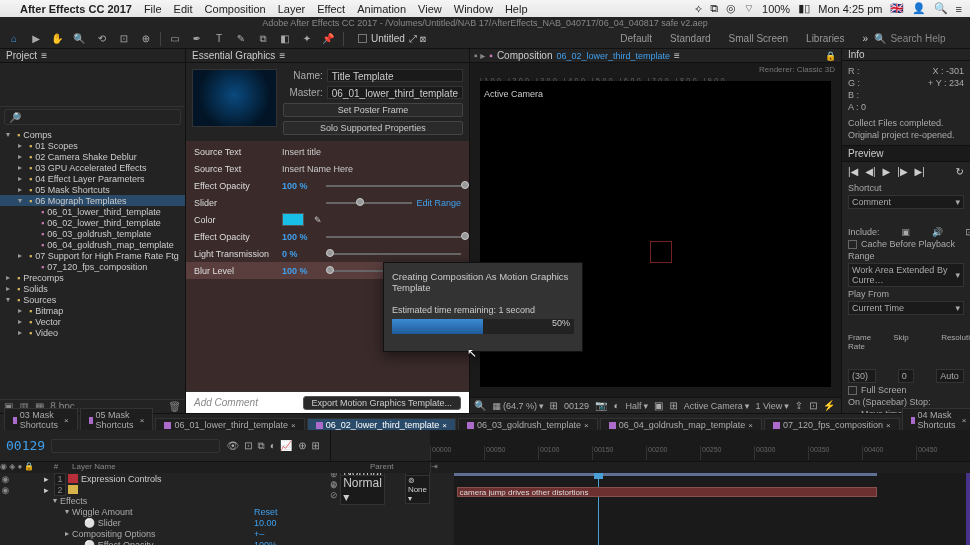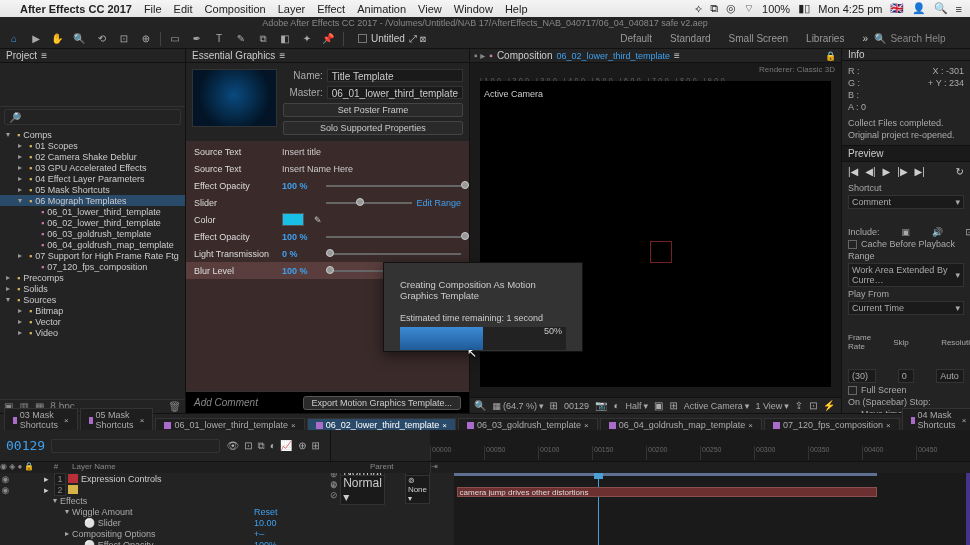"Include:" .prev-body .row { align-items: center -> flex-start }
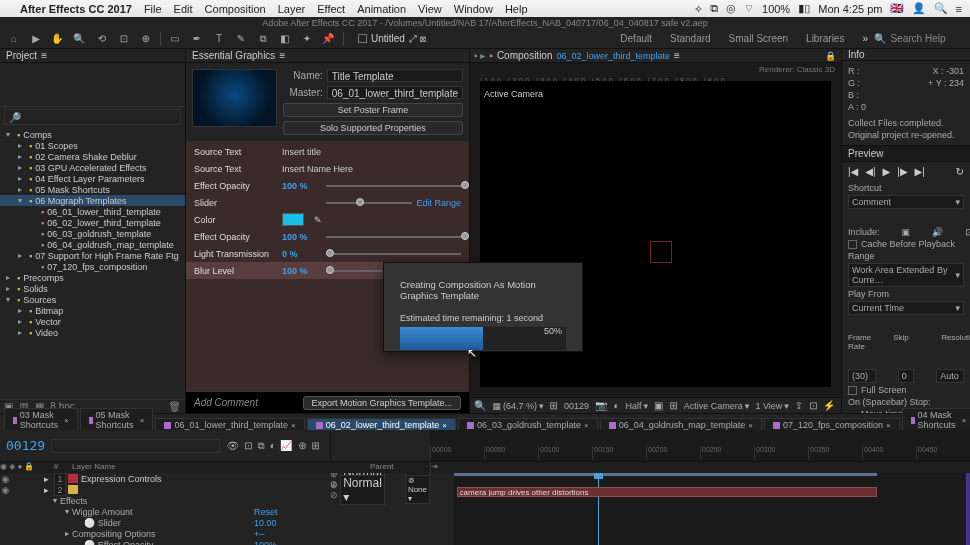"Creating Composition As Motion Graphics" .modal { padding: 16px -> 8px }
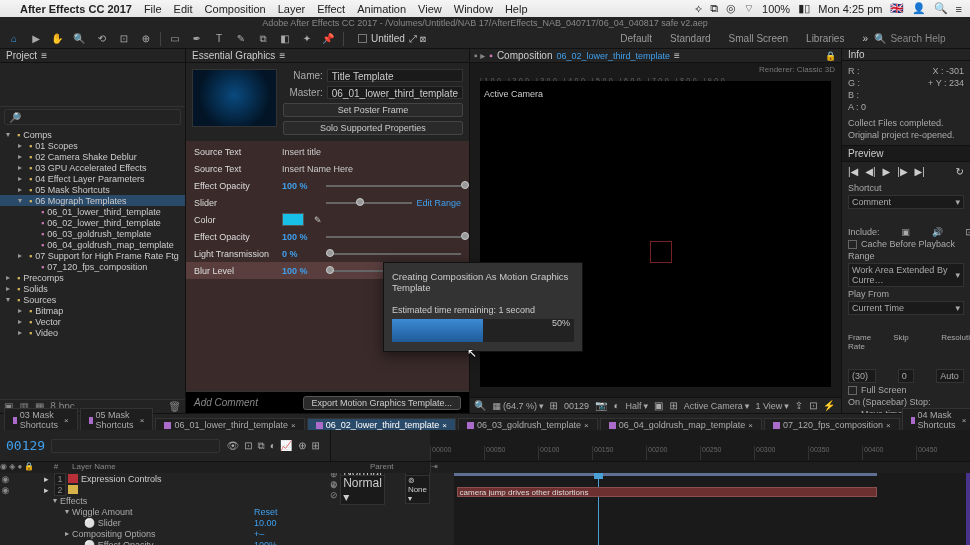"50%" .modal .pbar { height: 23px -> 15px }
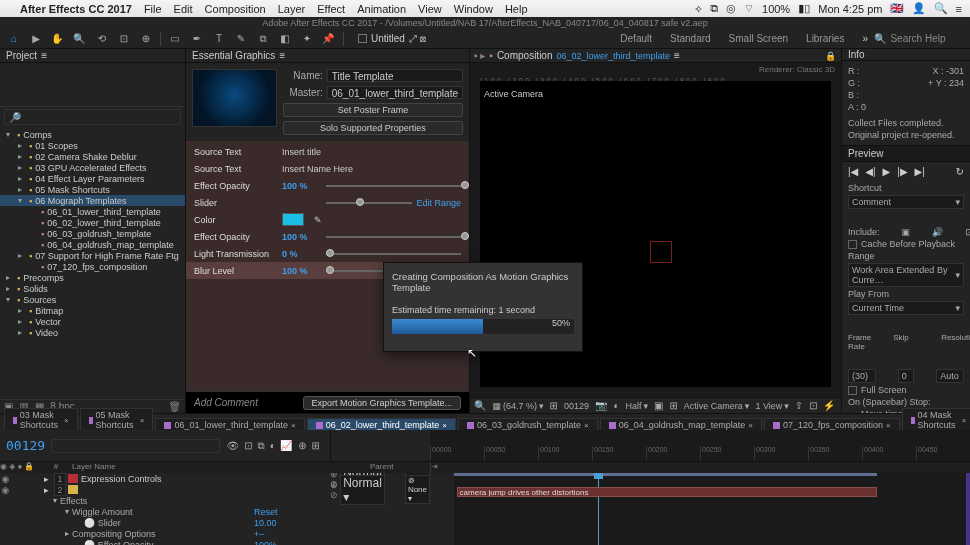"Add Comment" .eg-foot { background: #000000 -> #ffffff }
